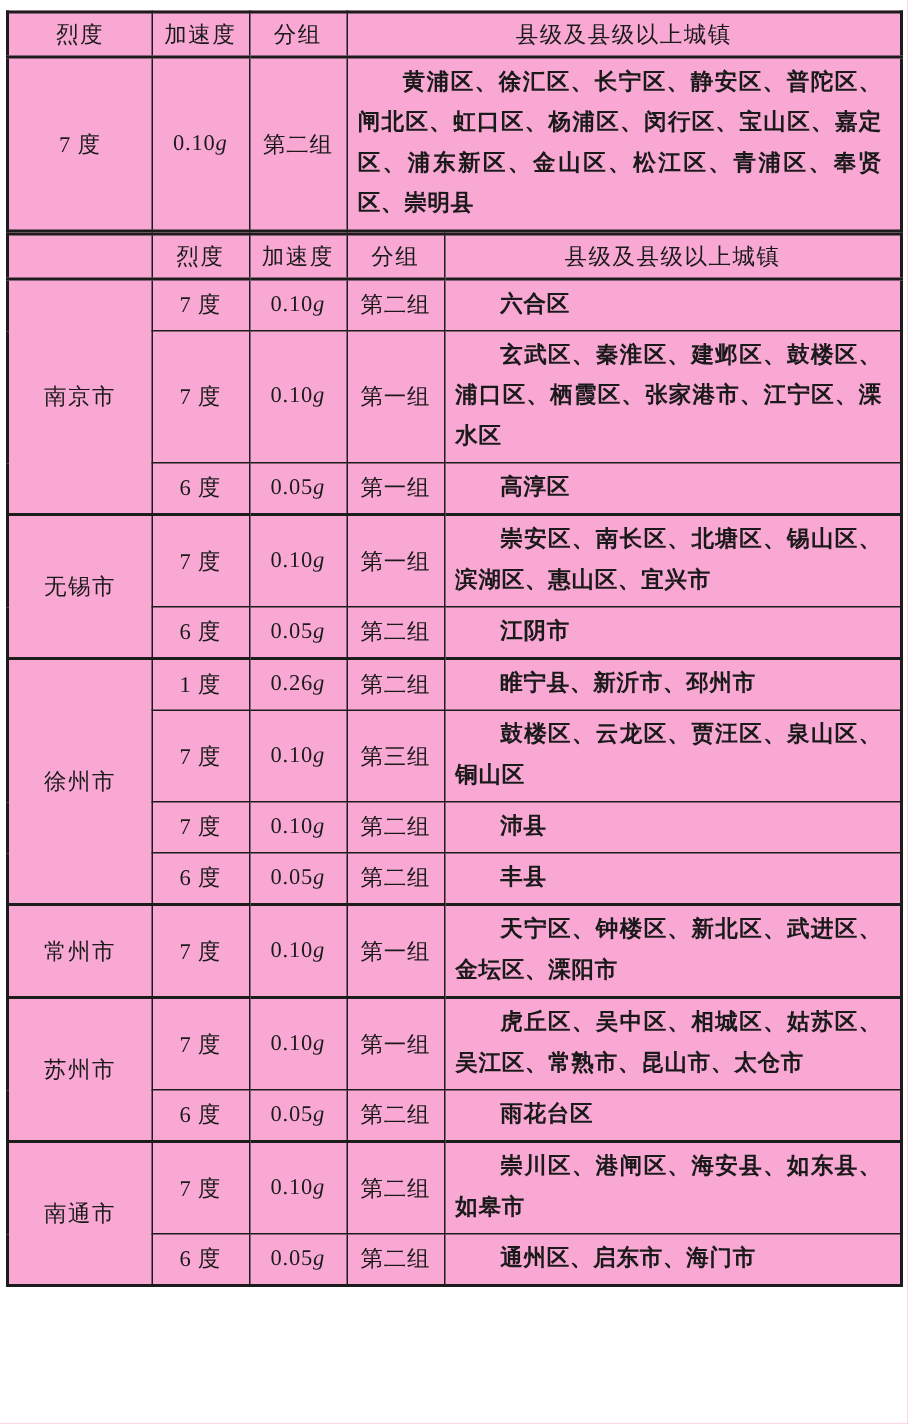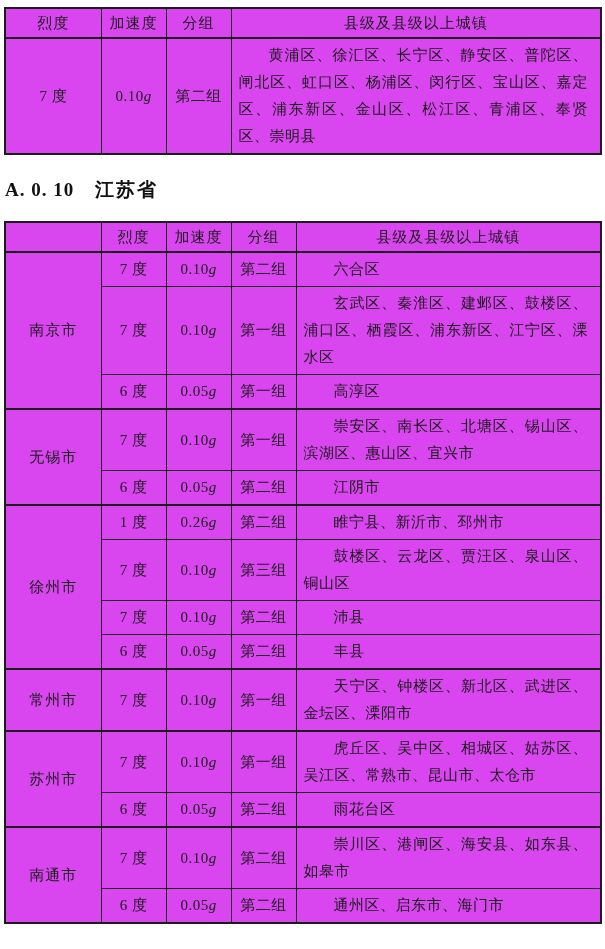"烈度" table.t { background: #d946ef -> #f9a8d4 }
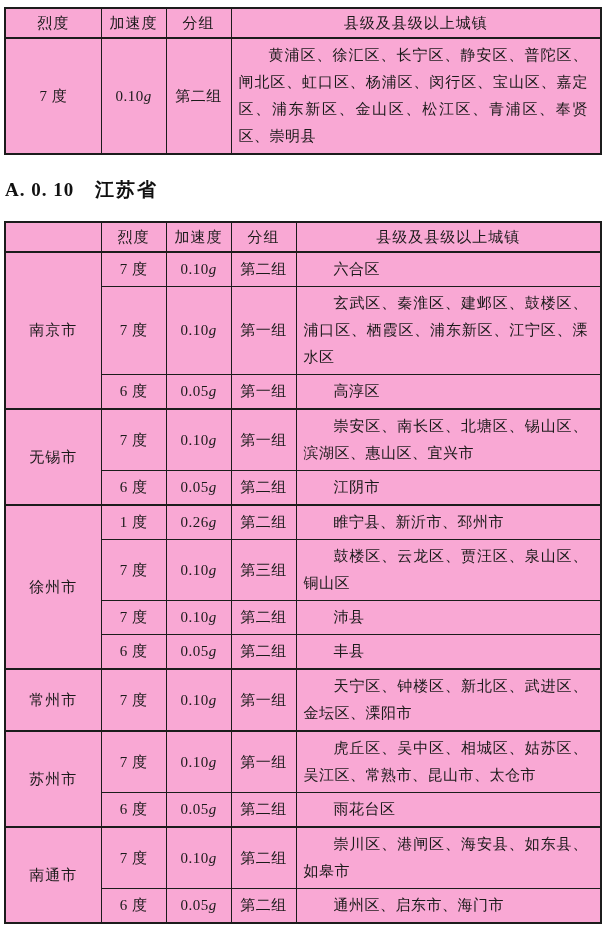"黄浦区、徐汇区、长宁区、静安区、普陀区、闸北区、虹口区、杨浦区、闵行区、宝山区、" table.t td.regions { font-weight: none -> bold }
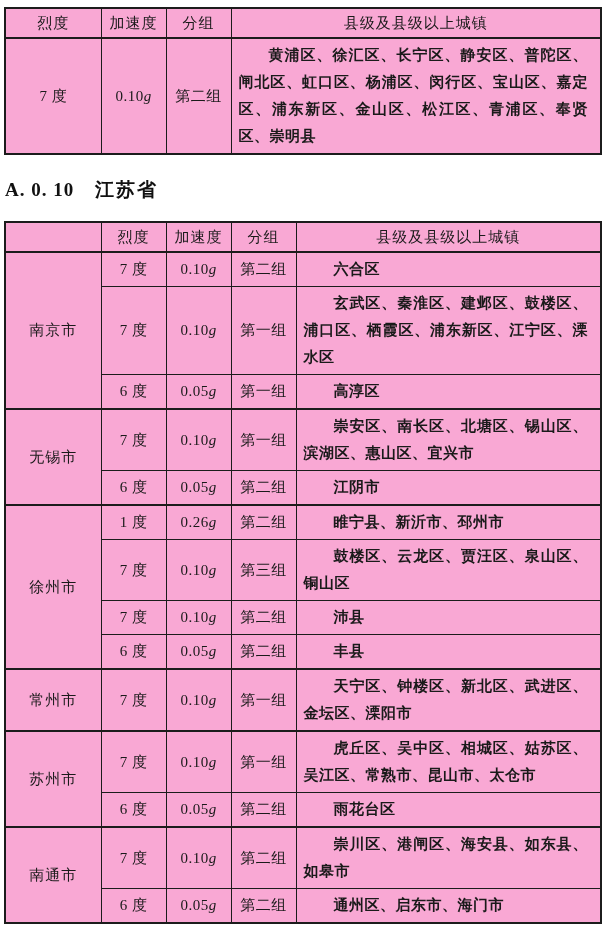"A. 0. 10 江苏省" h2.heading { html: <h2> <span>A. 0. 10</span> <span>江苏省</span> </h2> -> none }
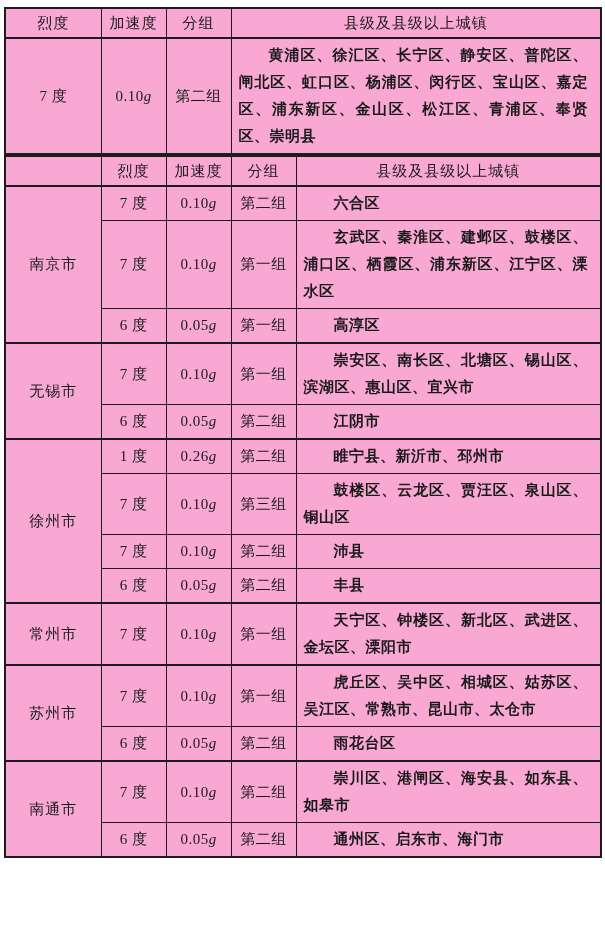"玄武区、秦淮区、建邺区、鼓楼区、浦口区、栖霞区、浦东新区、江宁区、溧水区" td.regions { text: 浦东新区 -> 张家港市 }
